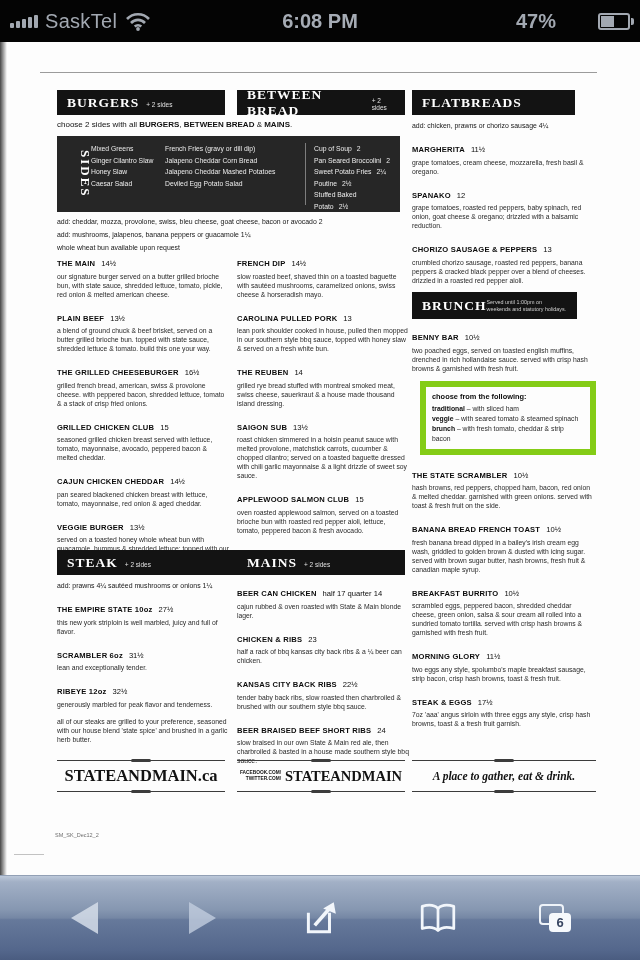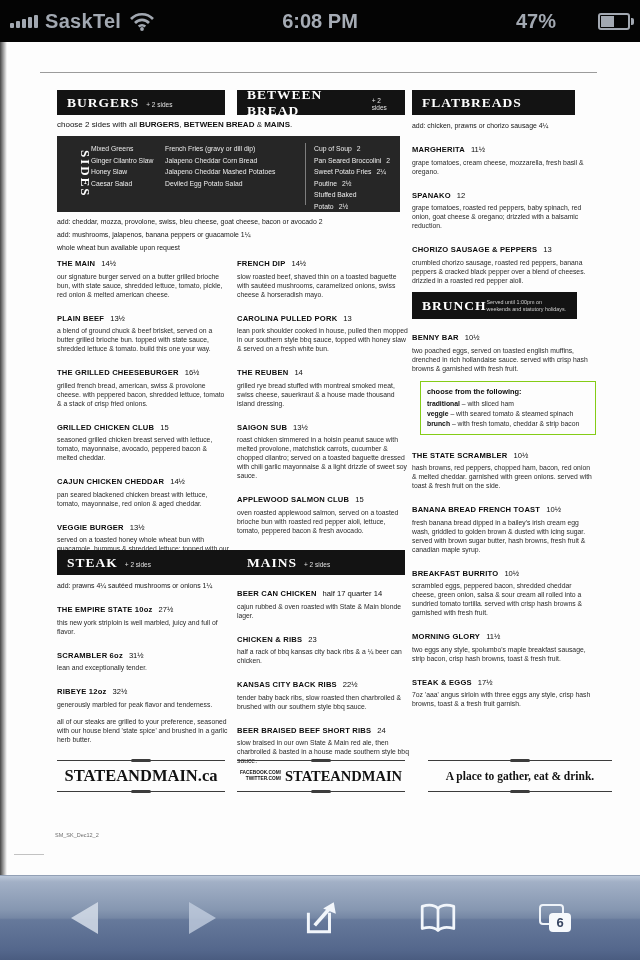"SaskTel" .carrier { font-weight: bold -> normal }
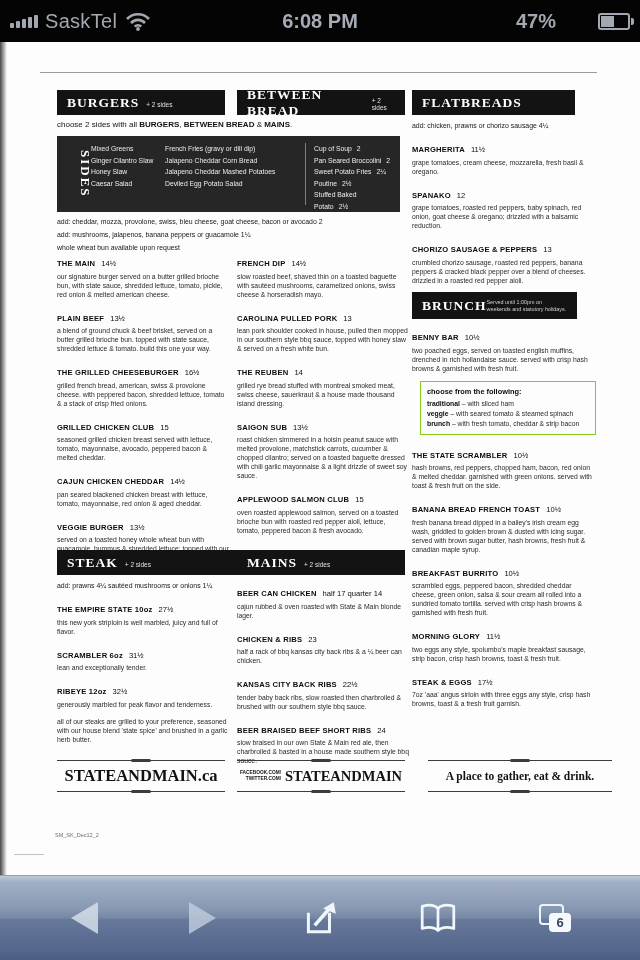"choose from the following:" .choose-box { border: 1px solid #84cc16 -> 6px solid #84cc16 }
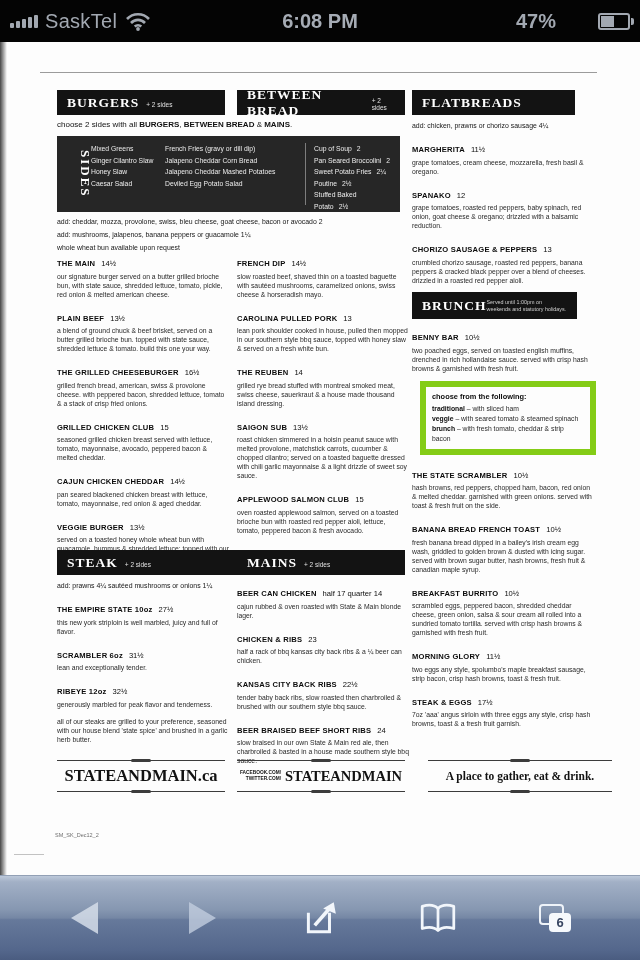"A place to gather, eat" .fb3 { font-style: none -> italic; left: 428px -> 412px }
